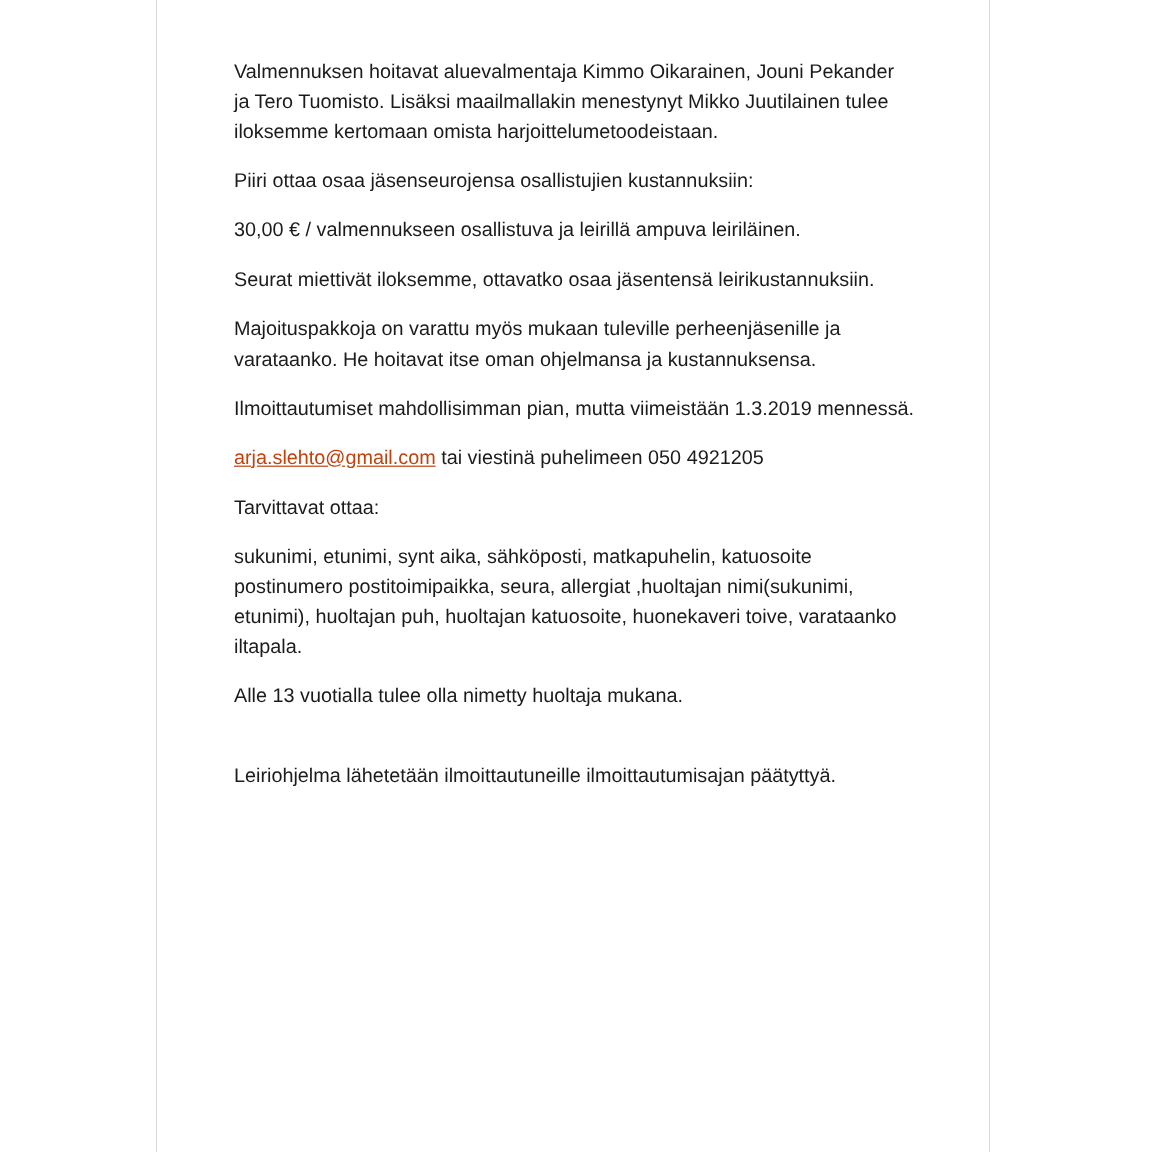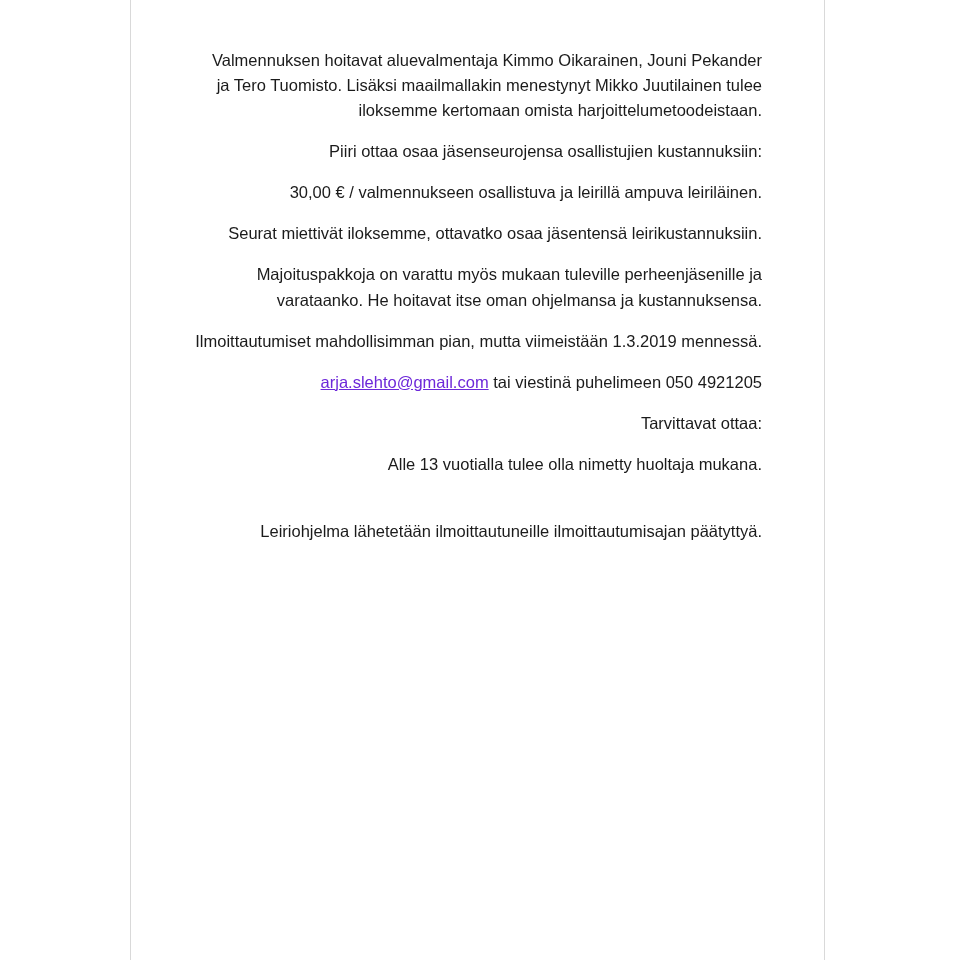"Valmennuksen hoitavat aluevalmentaja" .document { text-align: right -> none }
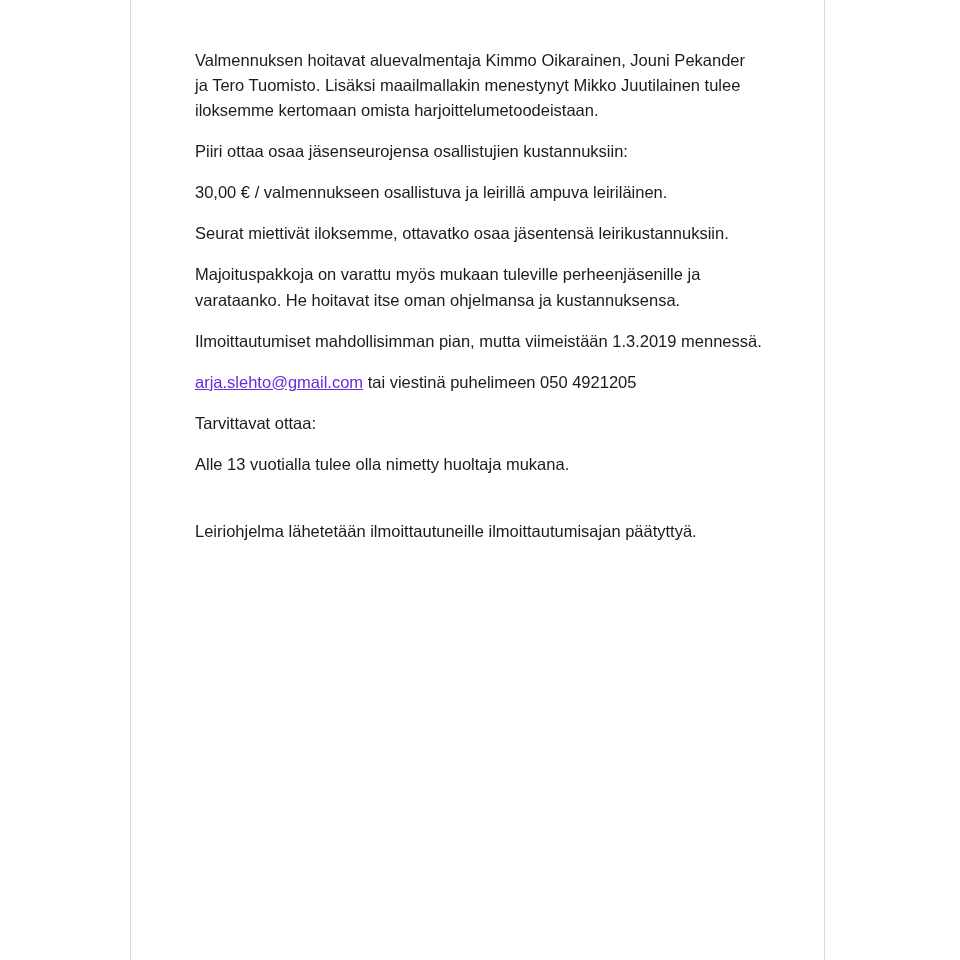"arja.slehto@gmail.com" .email-link { color: #6d28d9 -> #c2410c }
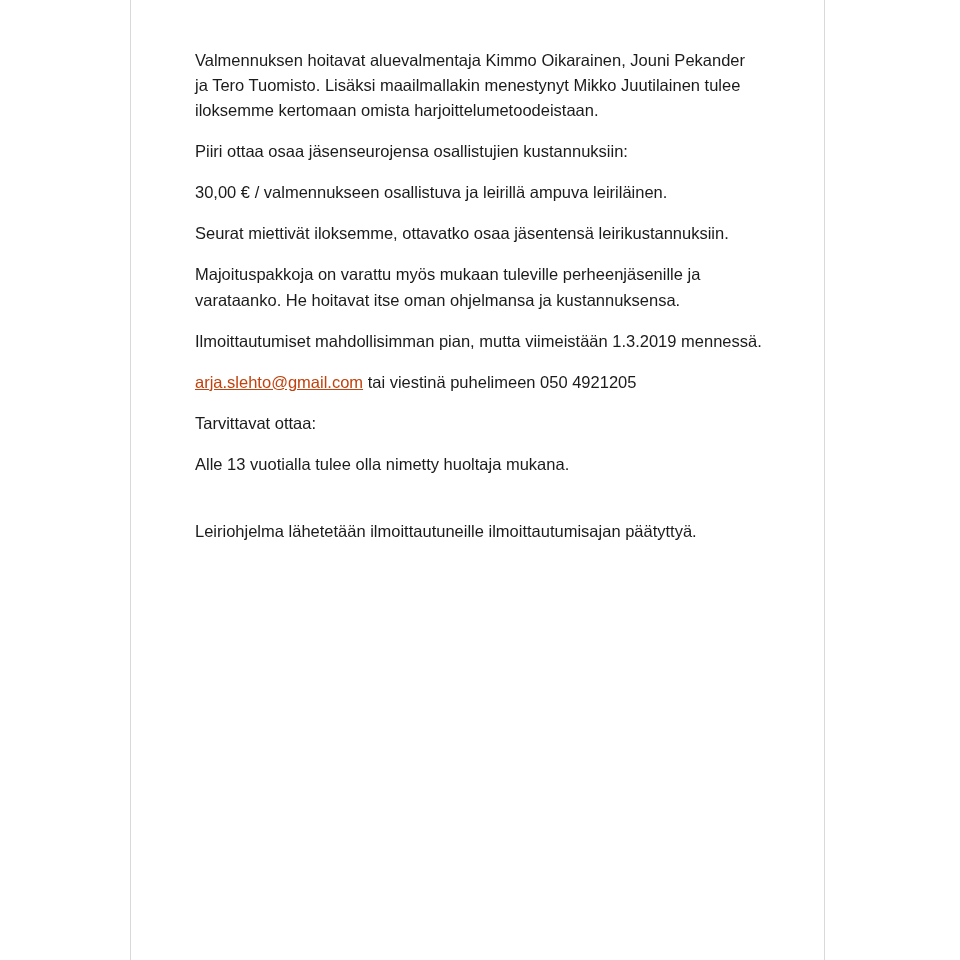"sukunimi, etunimi, synt aika," p.para { html: none -> <p>sukunimi, etunimi, synt aika, sähköposti, matkapuhelin, katuosoite postinumero postitoimipaikka, seura, allergiat ,huoltajan nimi(sukunimi, etunimi), huoltajan puh, huoltajan katuosoite, huonekaveri toive, varataanko iltapala.</p> }
